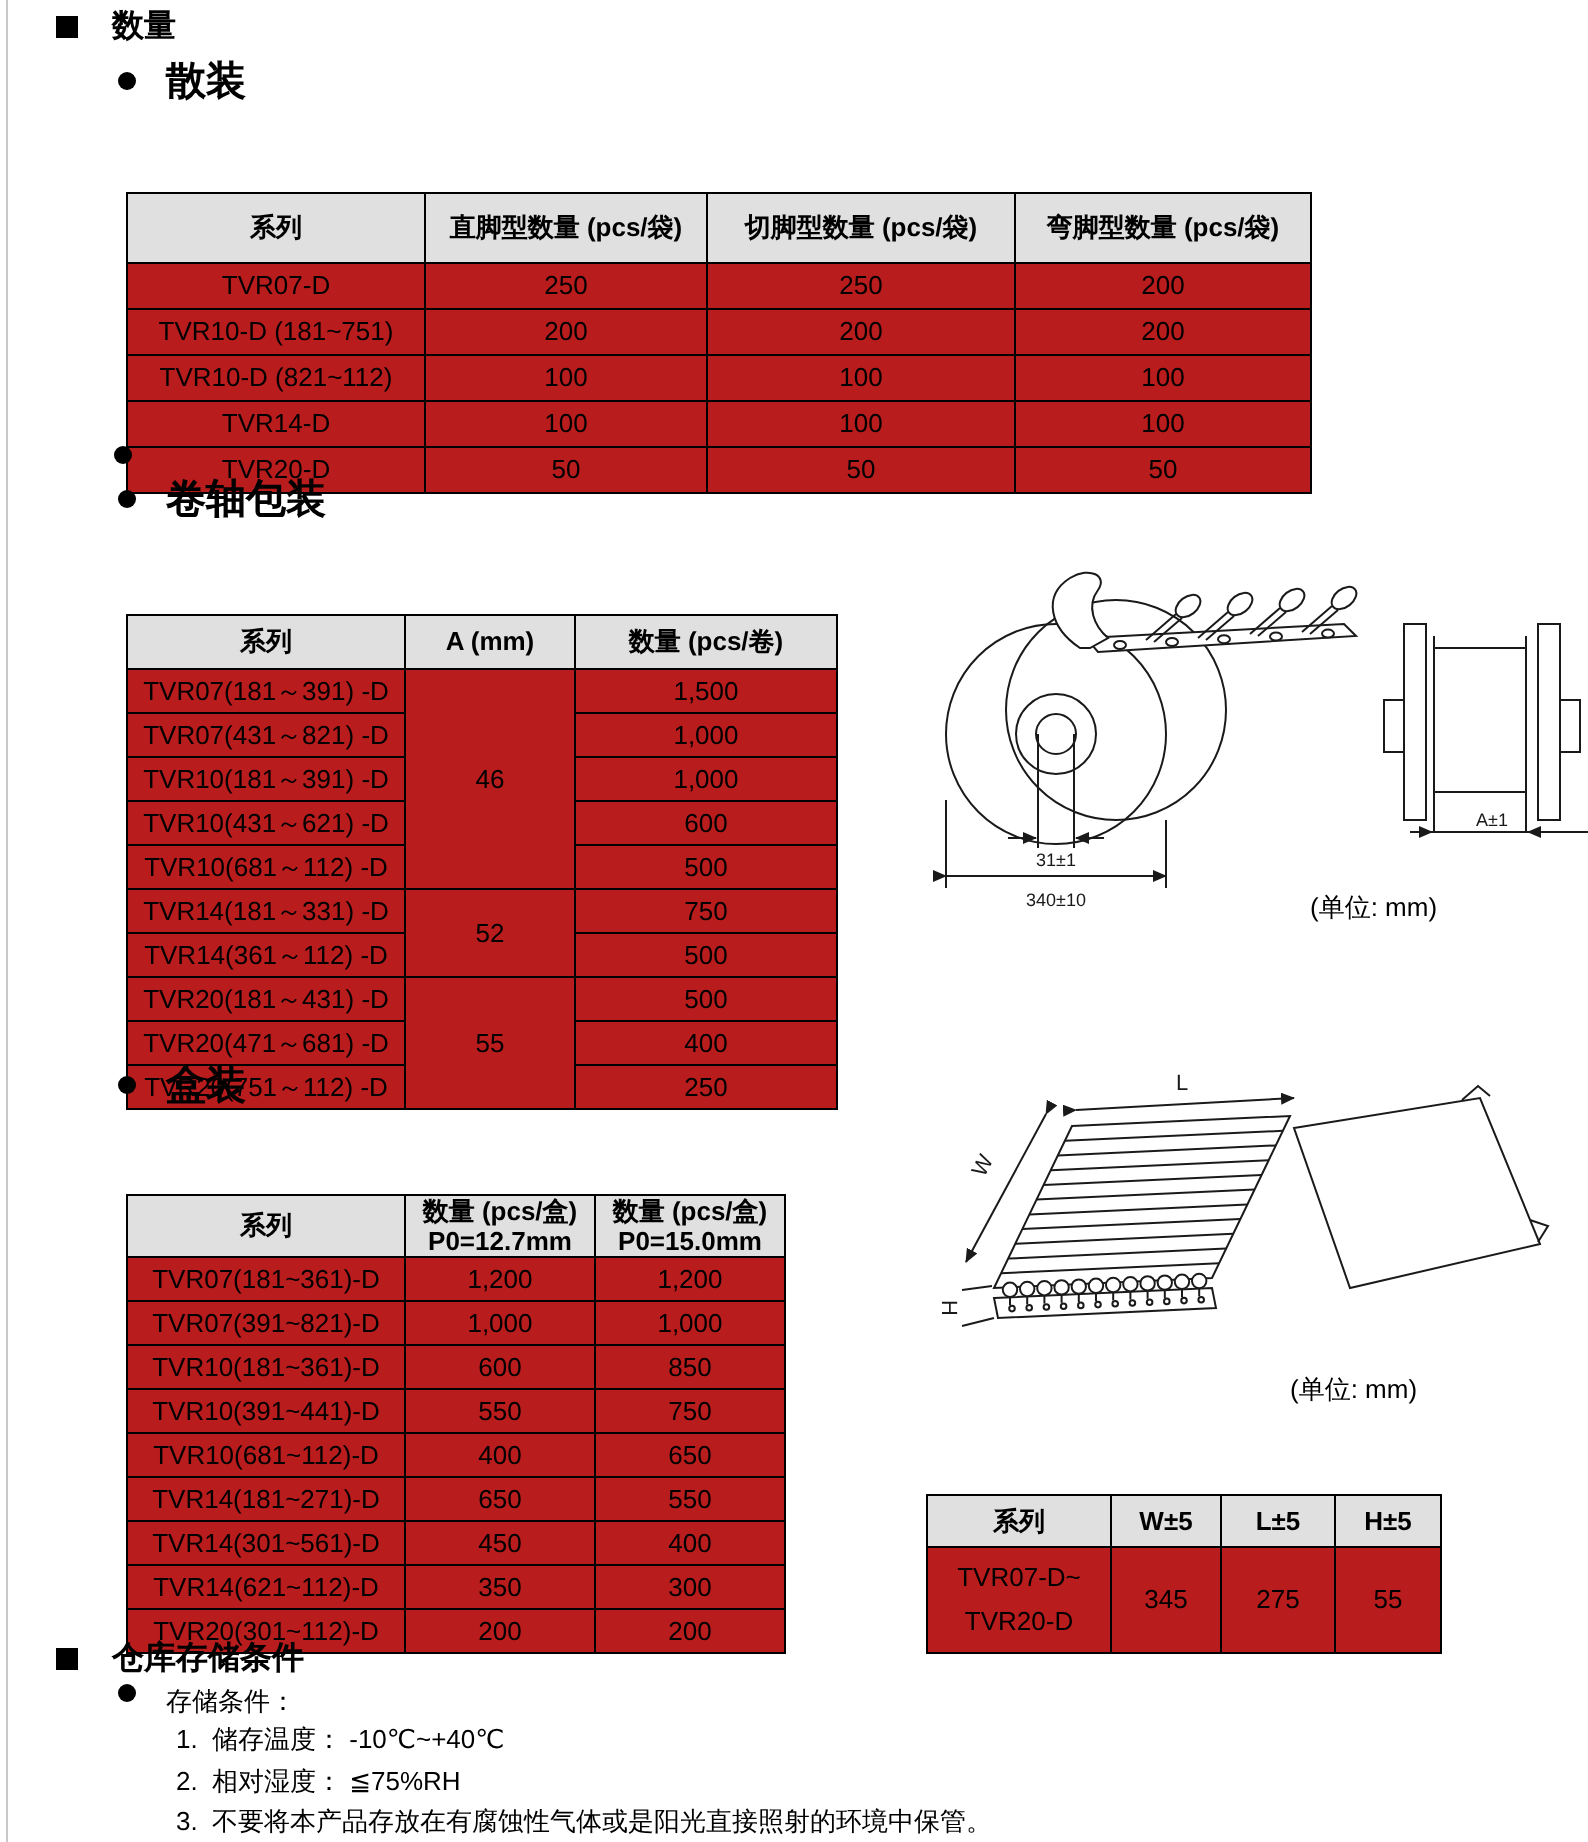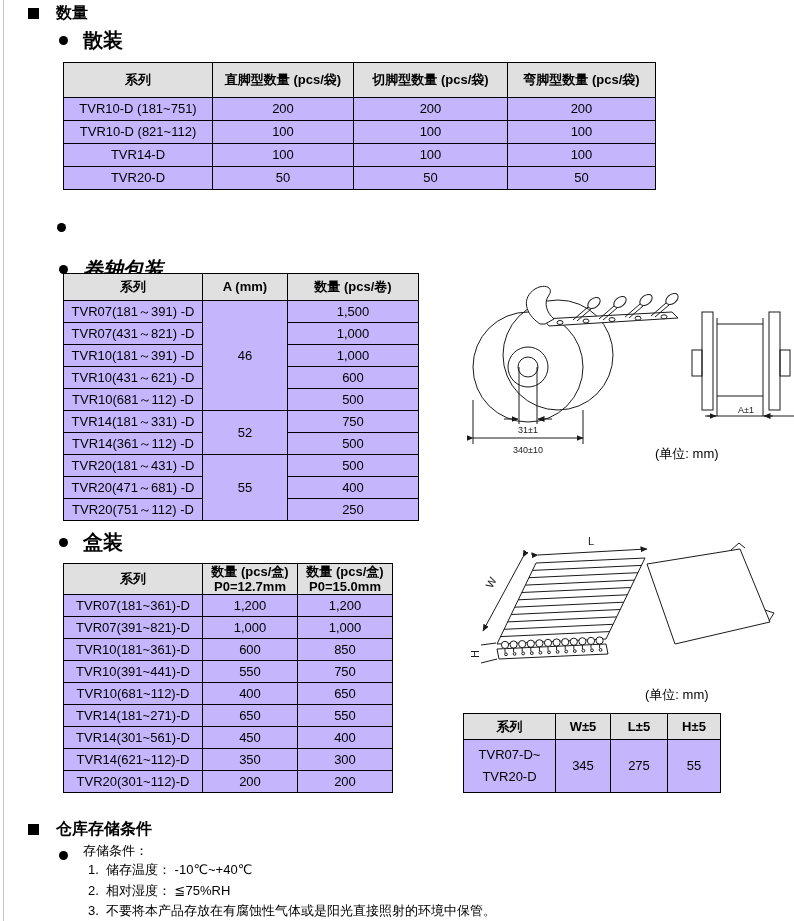"系列" table.dt { background: #c4b5fd -> #b91c1c; margin-top: none -> 34px }
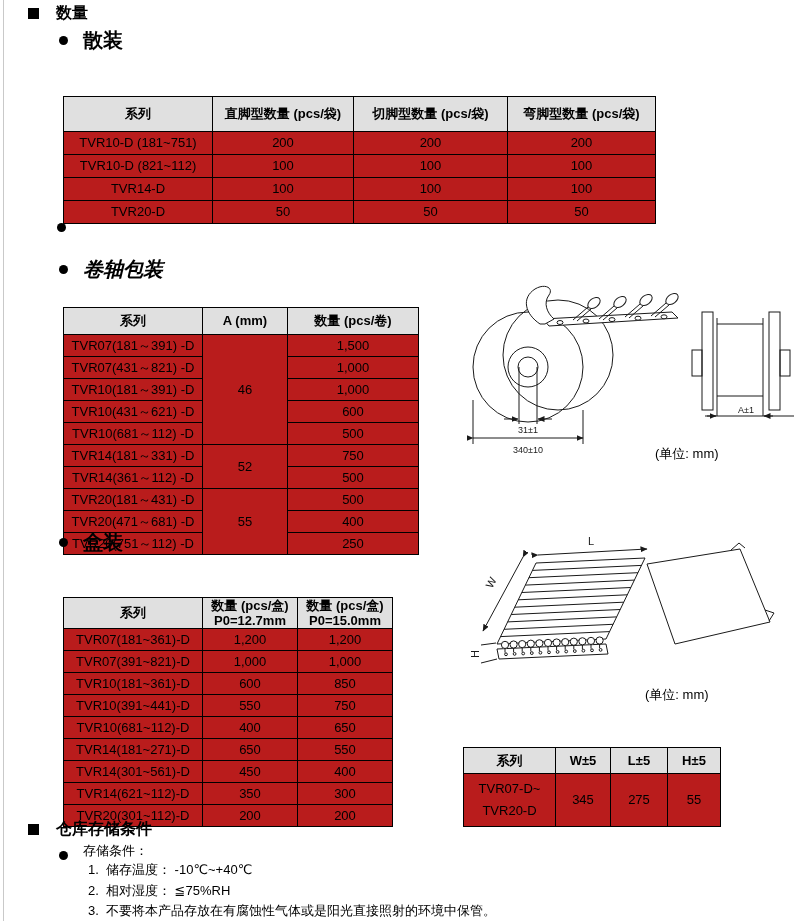"TVR07-D" tr { html: none -> <tr> <td>TVR07-D</td> <td>250</td> <td>250</td> <td>200</td> </tr> }
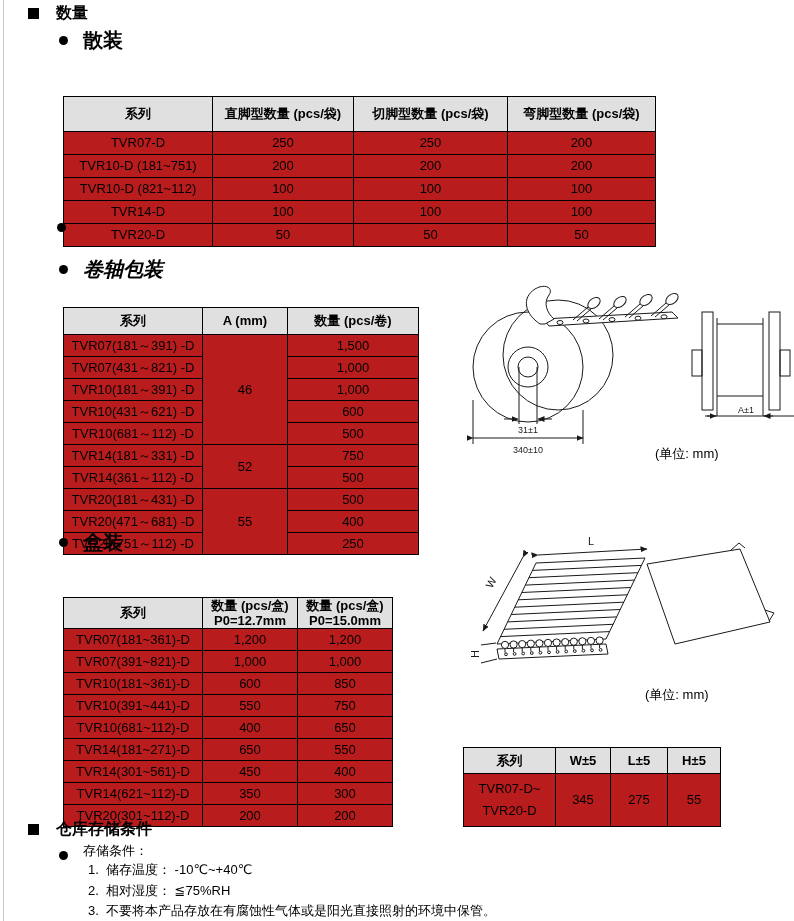"卷轴包装" div.sub-head { font-style: italic -> none; top: 256px -> 236px }
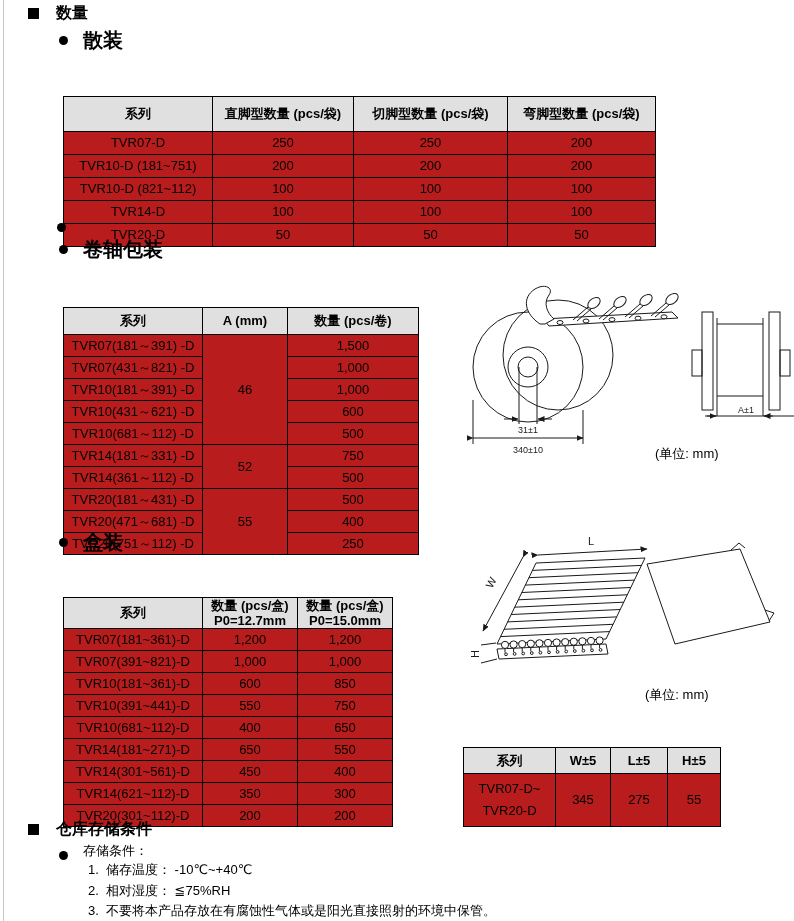"存储条件：" .sub-plain { align-items: flex-end -> flex-start }
